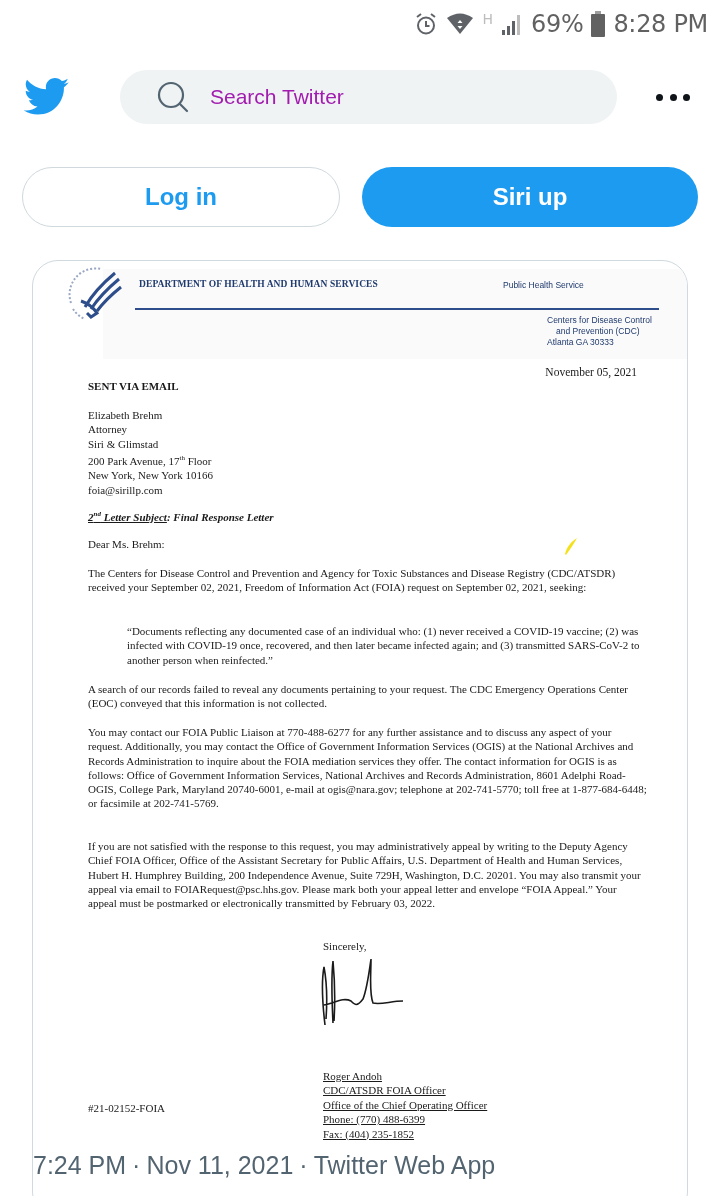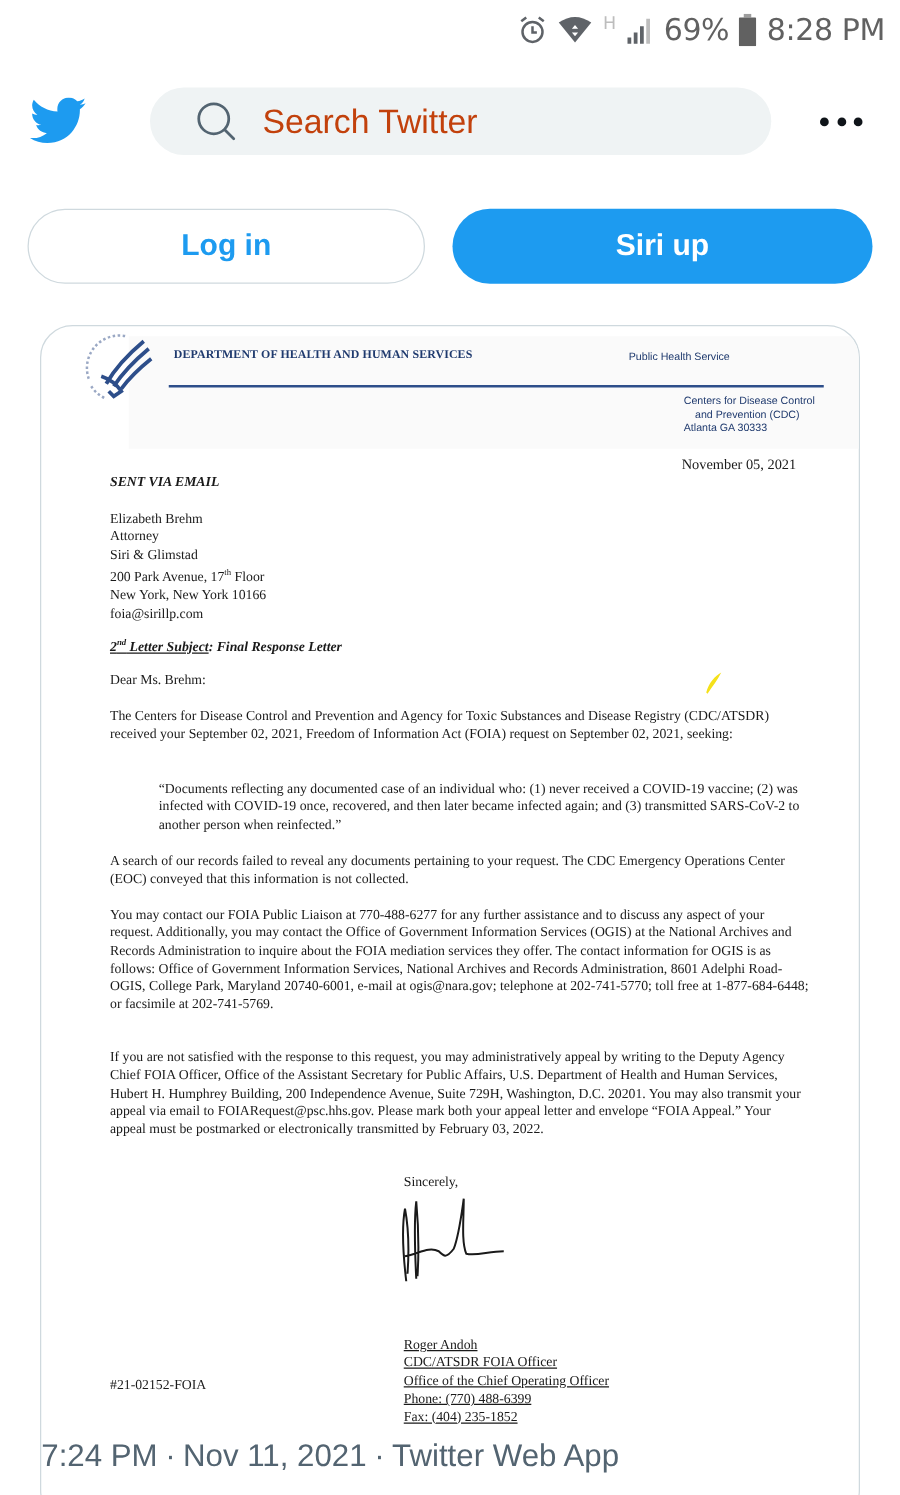"Search Twitter" .search-text { color: #c2410c -> #a21caf; font-size: 27px -> 21px }
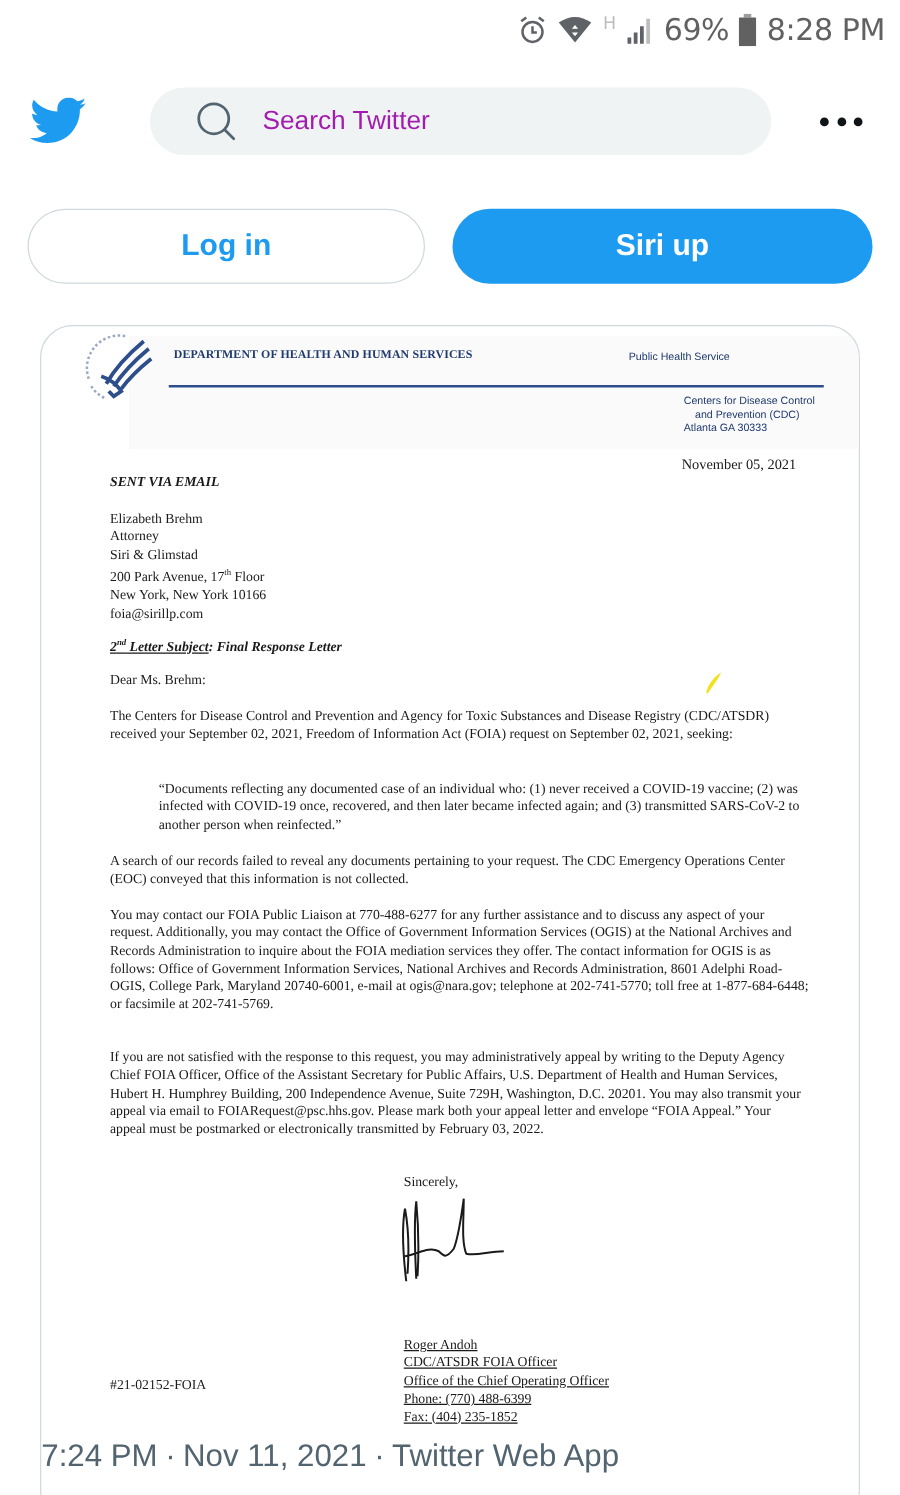"SENT VIA EMAIL" .sent { font-style: italic -> none }
